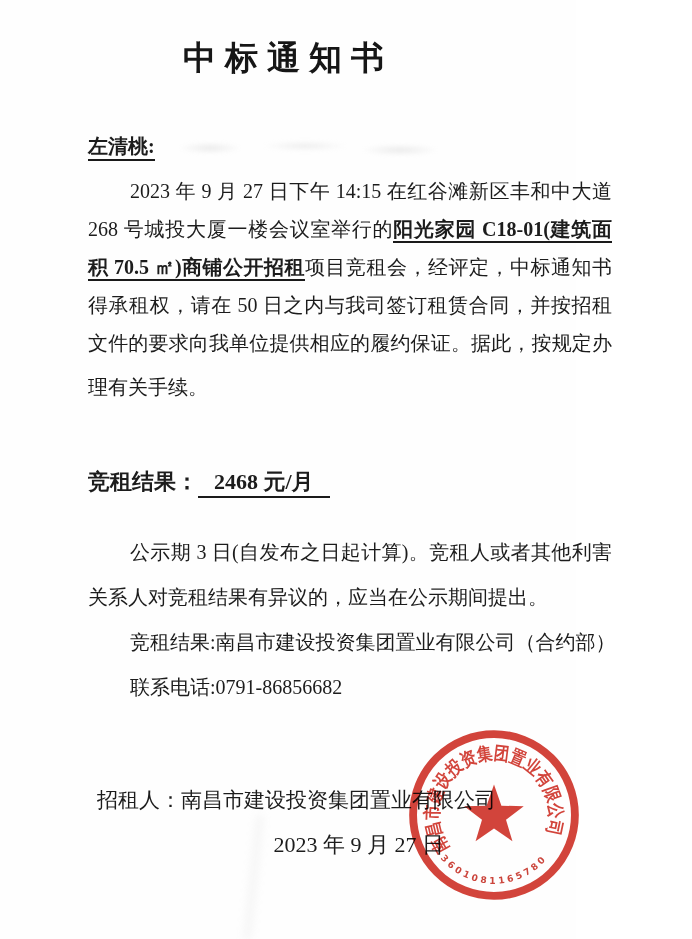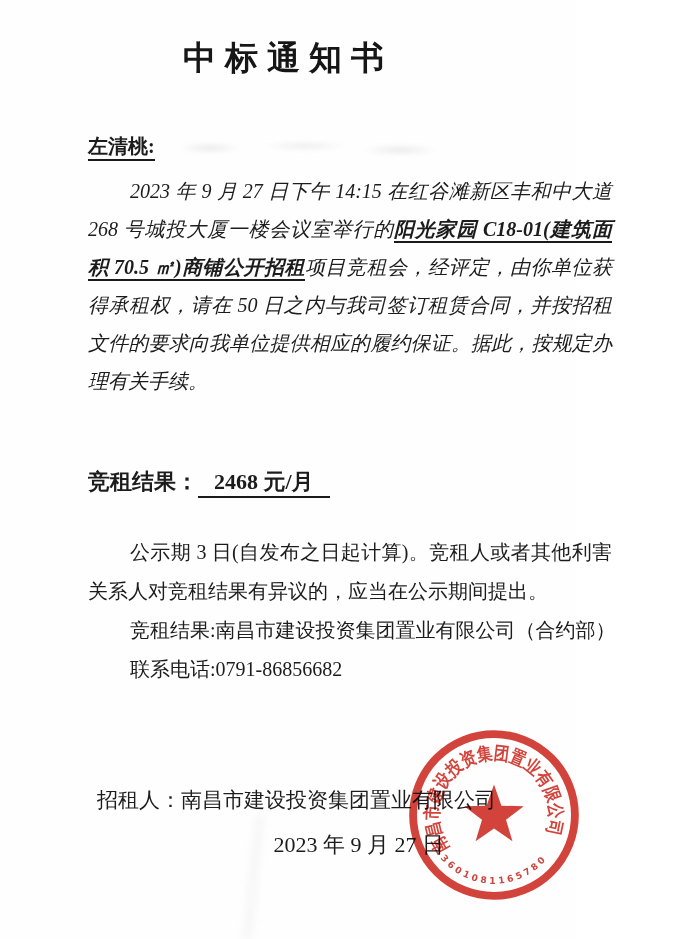"2023 年 9 月 27 日下午" .para1 { font-style: italic -> none }
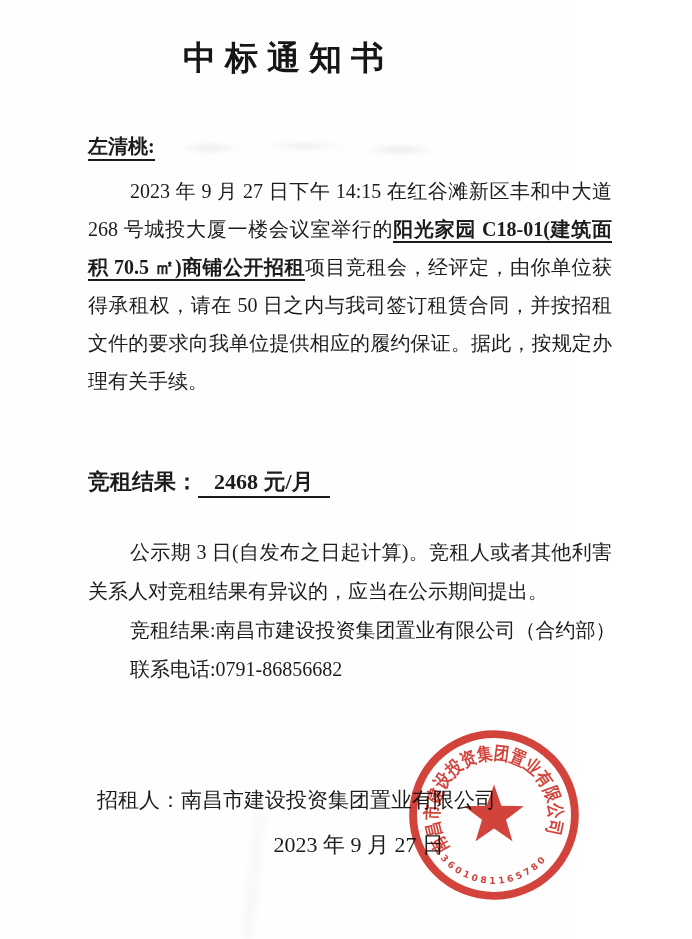"项目竞租会，经评定，由你单位获" span { text: 由你单位获 -> 中标通知书 }
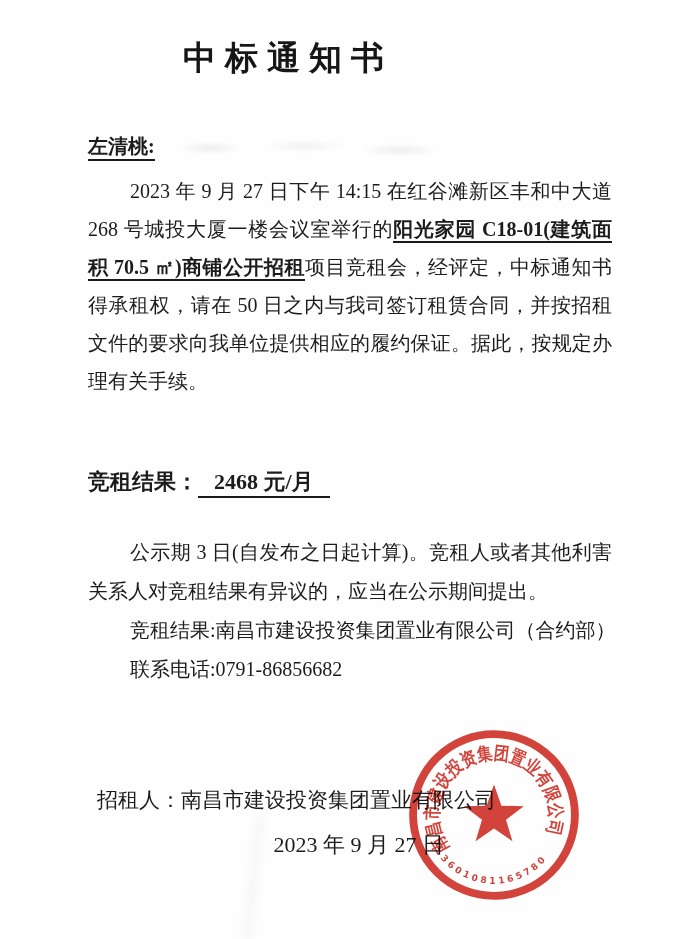"理有关手续。" .lline { margin-top: none -> 6px }
